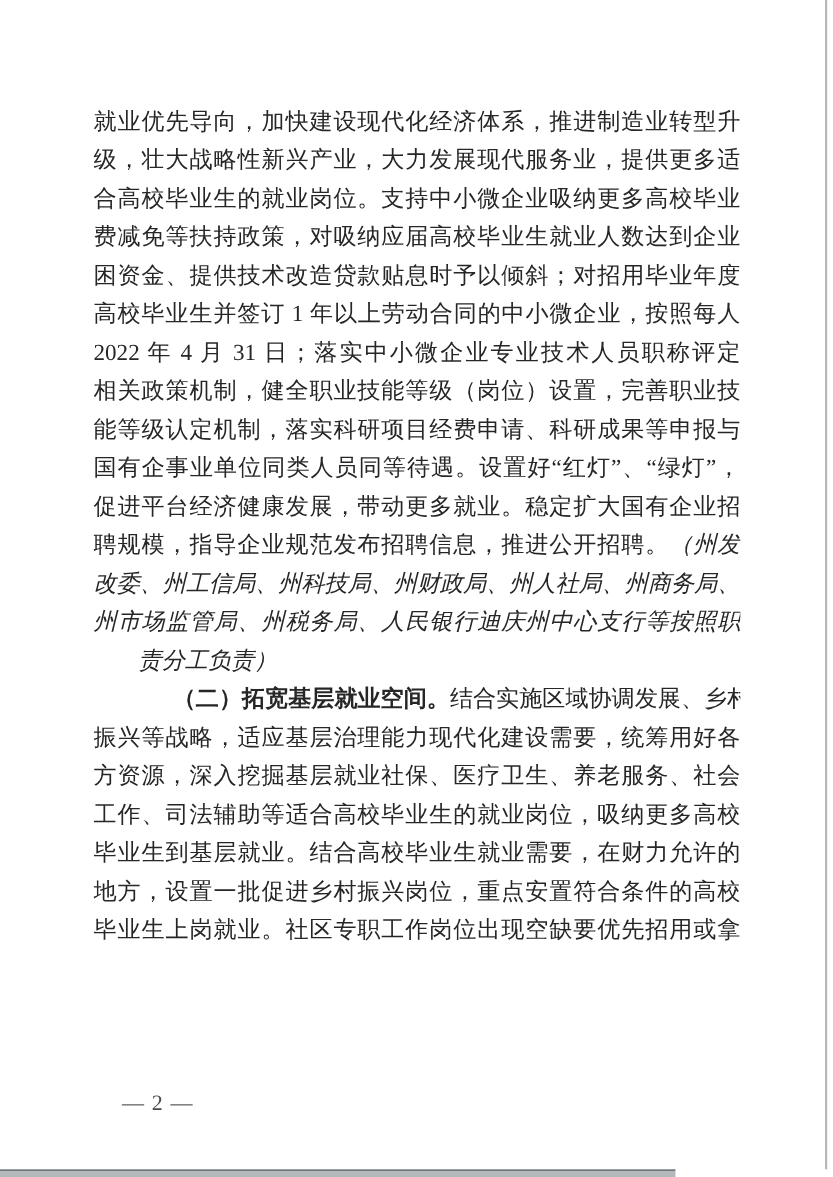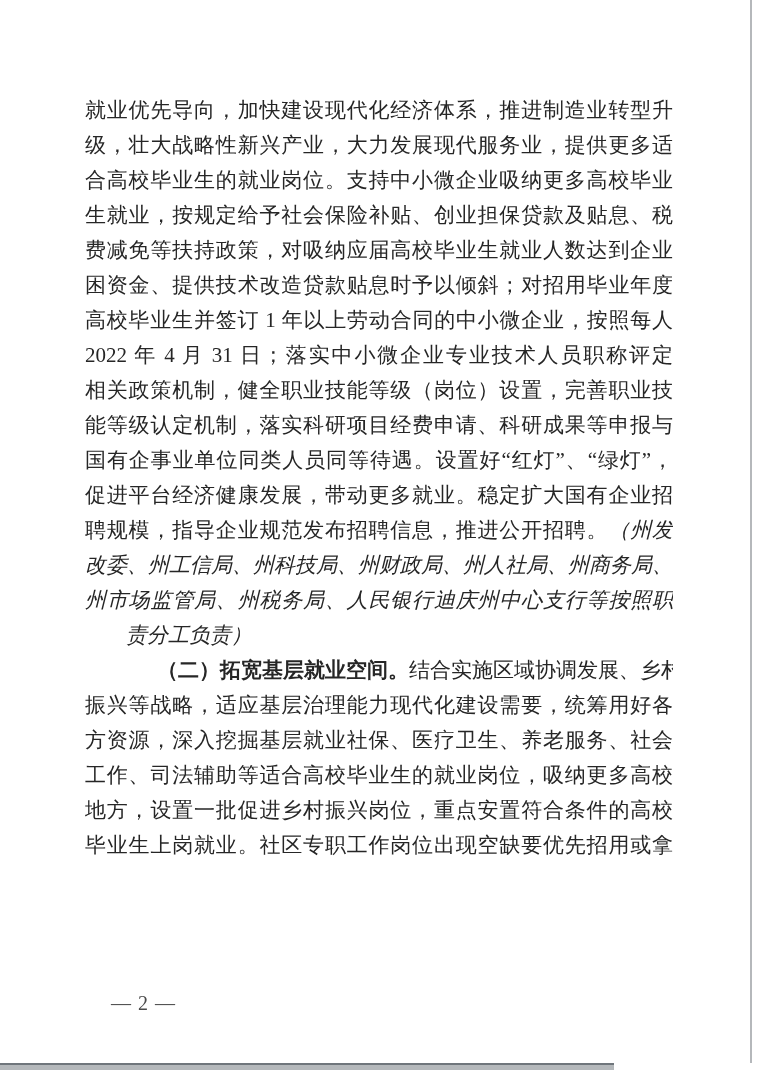"生就业，按规定给予社会保险补贴、创业担保贷款及贴息、税" div.line { html: <div><span>生就业，按规定给予社会保险补贴、创业担保贷款及贴息、税</span></div> -> none }
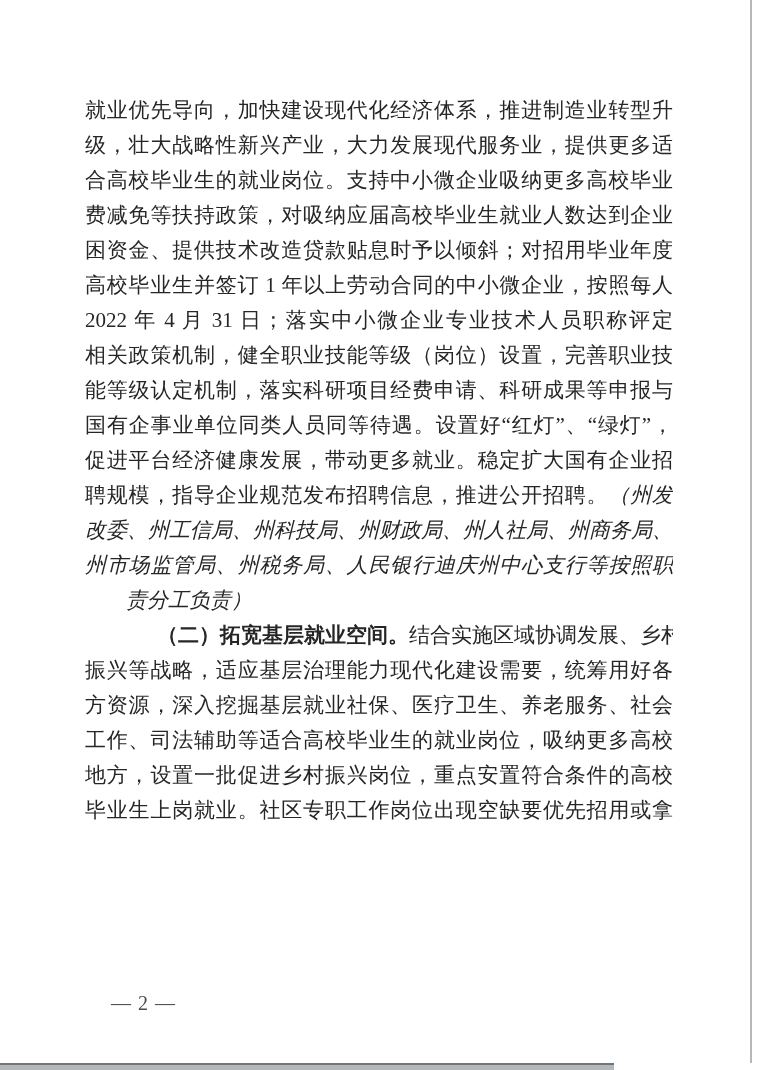"毕业生到基层就业。结合高校毕业生就业需要，在财力允许的" div.line { html: none -> <div><span>毕业生到基层就业。结合高校毕业生就业需要，在财力允许的</span></div> }
